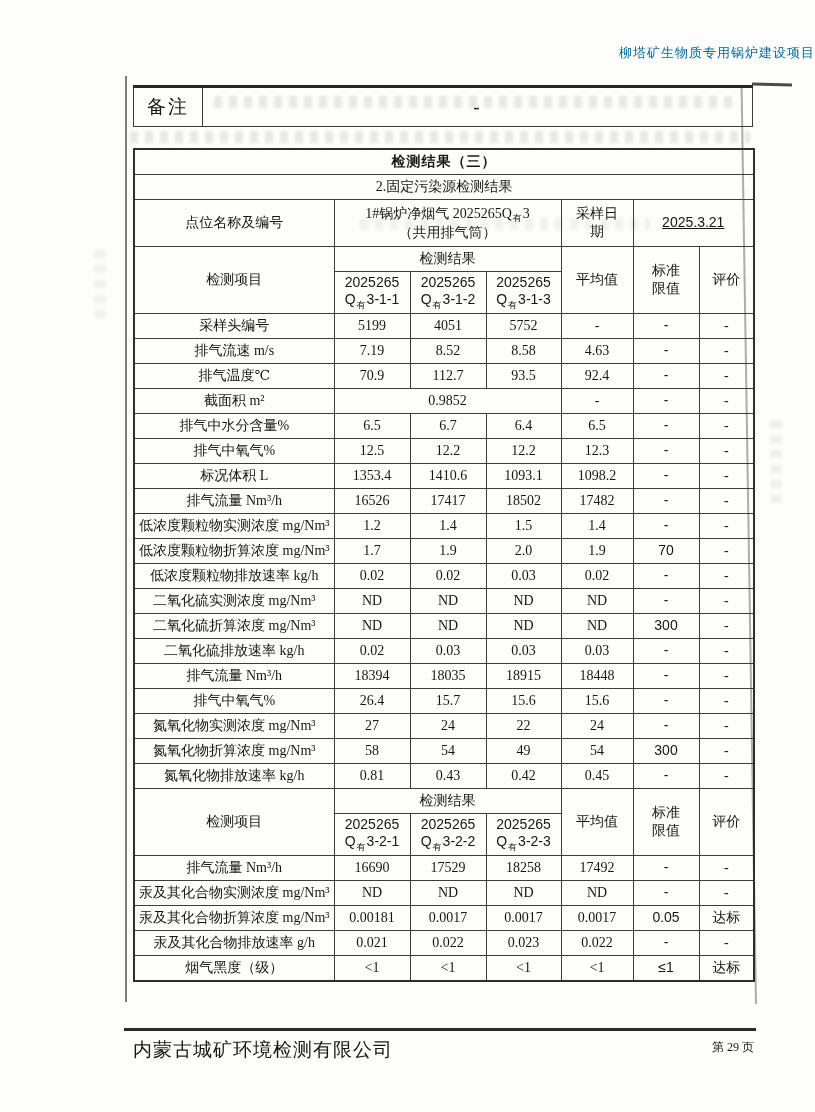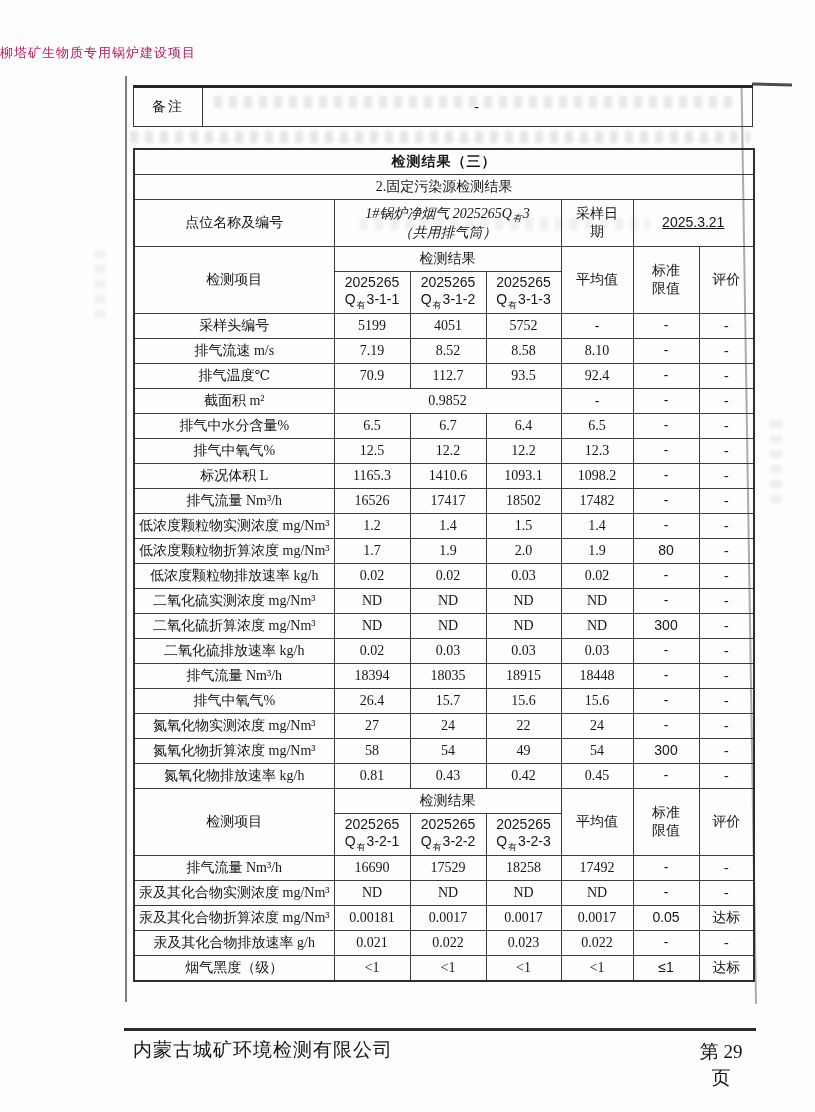"柳塔矿生物质专用锅炉建设项目" .doc-title { color: #be185d -> #0369a1; text-align: left -> right }
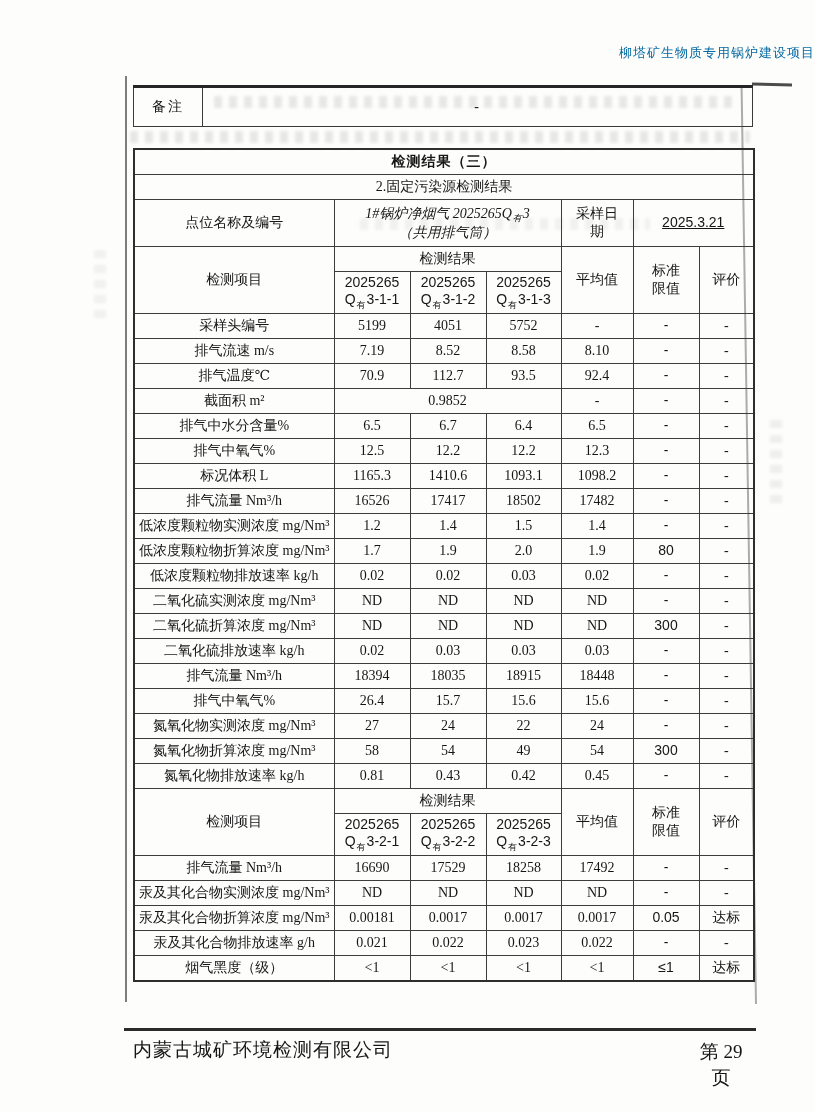"备注" .remarks td { font-size: 14px -> 19px }
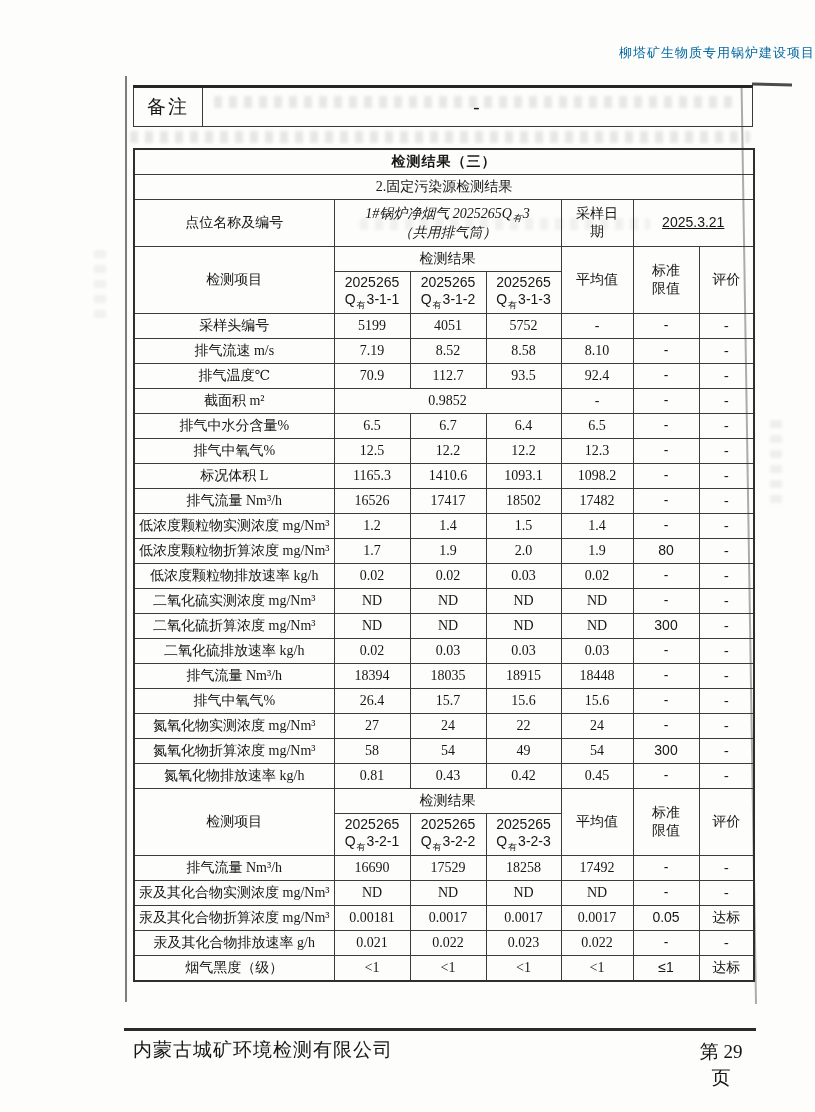"1#锅炉净烟气 2025265Q有3" td.site-val { font-style: italic -> none }
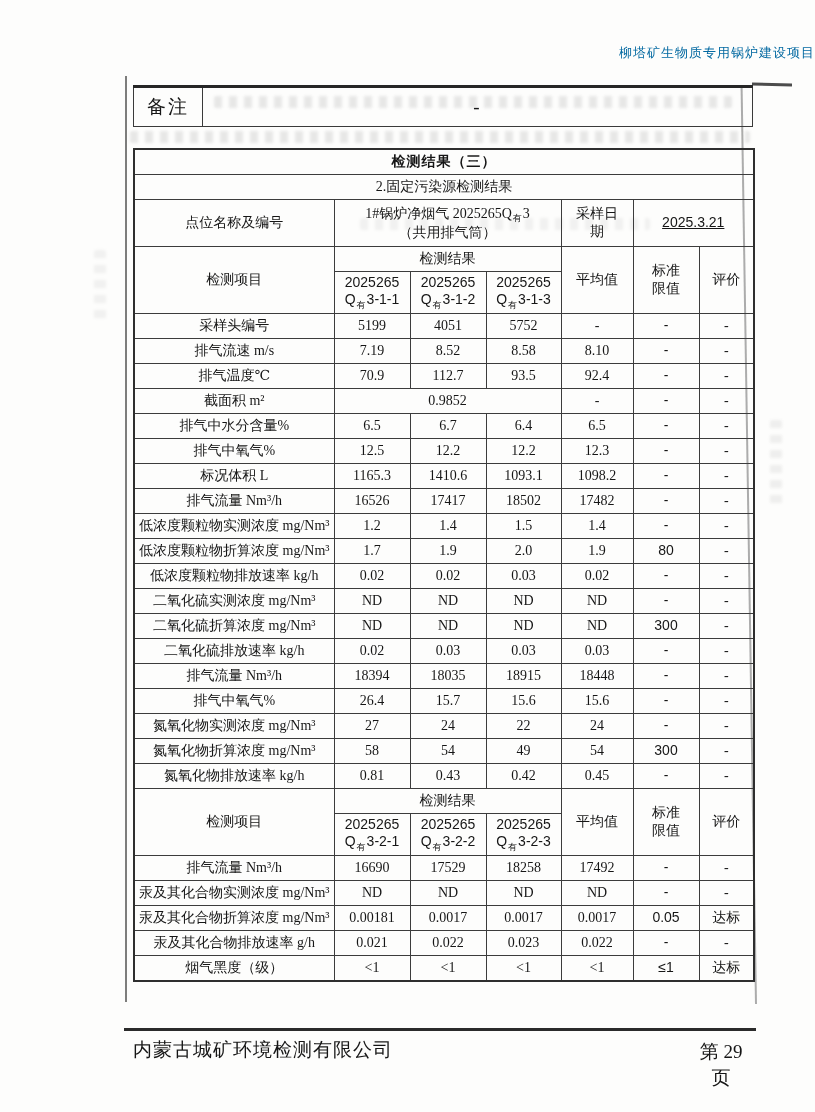"8.10" td.val-cell { text: 8.10 -> 4.63 }
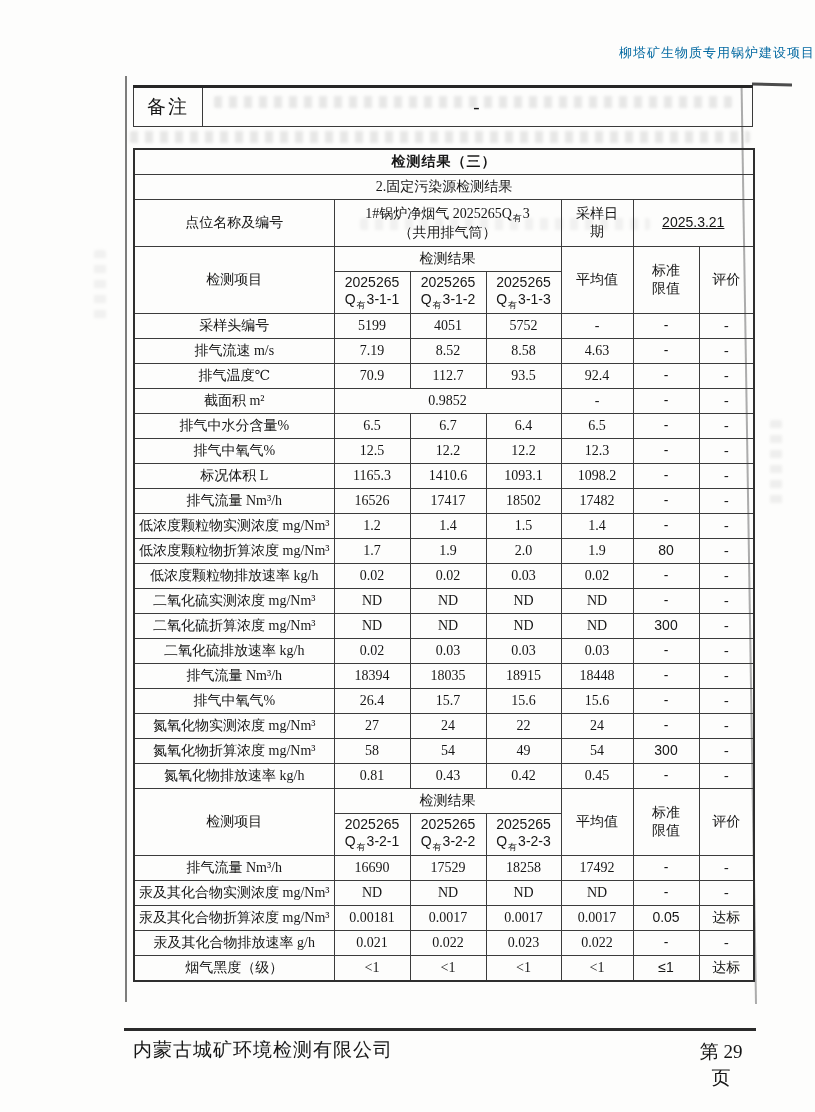"1165.3" td.val-cell { text: 1165.3 -> 1353.4 }
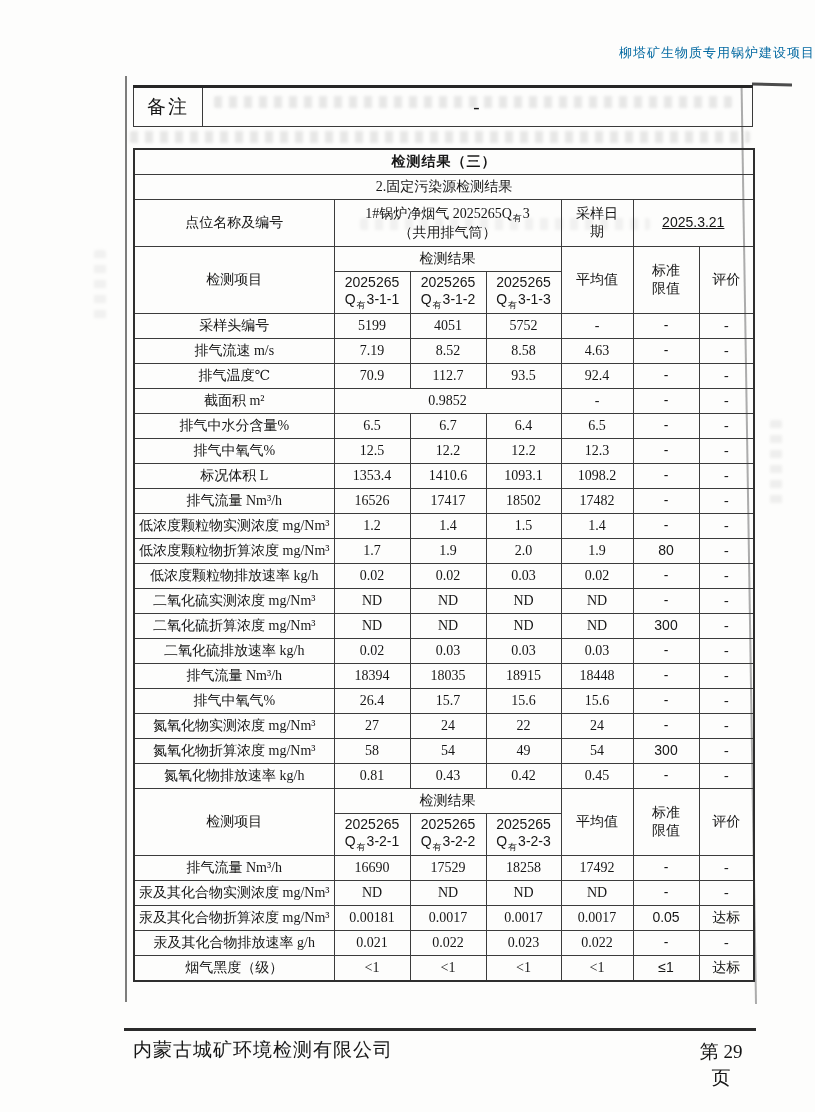"80" td.limit-cell { text: 80 -> 70 }
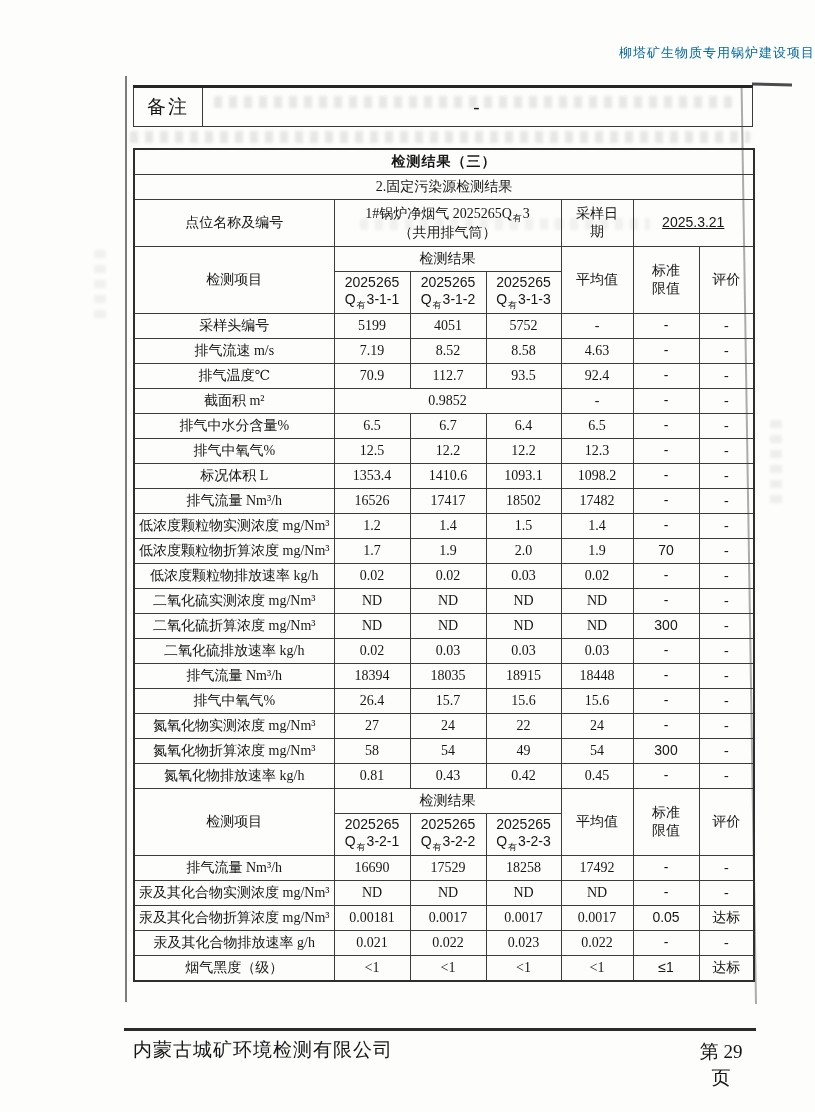"第 29 页" .footer-page { font-size: 19px -> 12px; text-align: center -> right }
